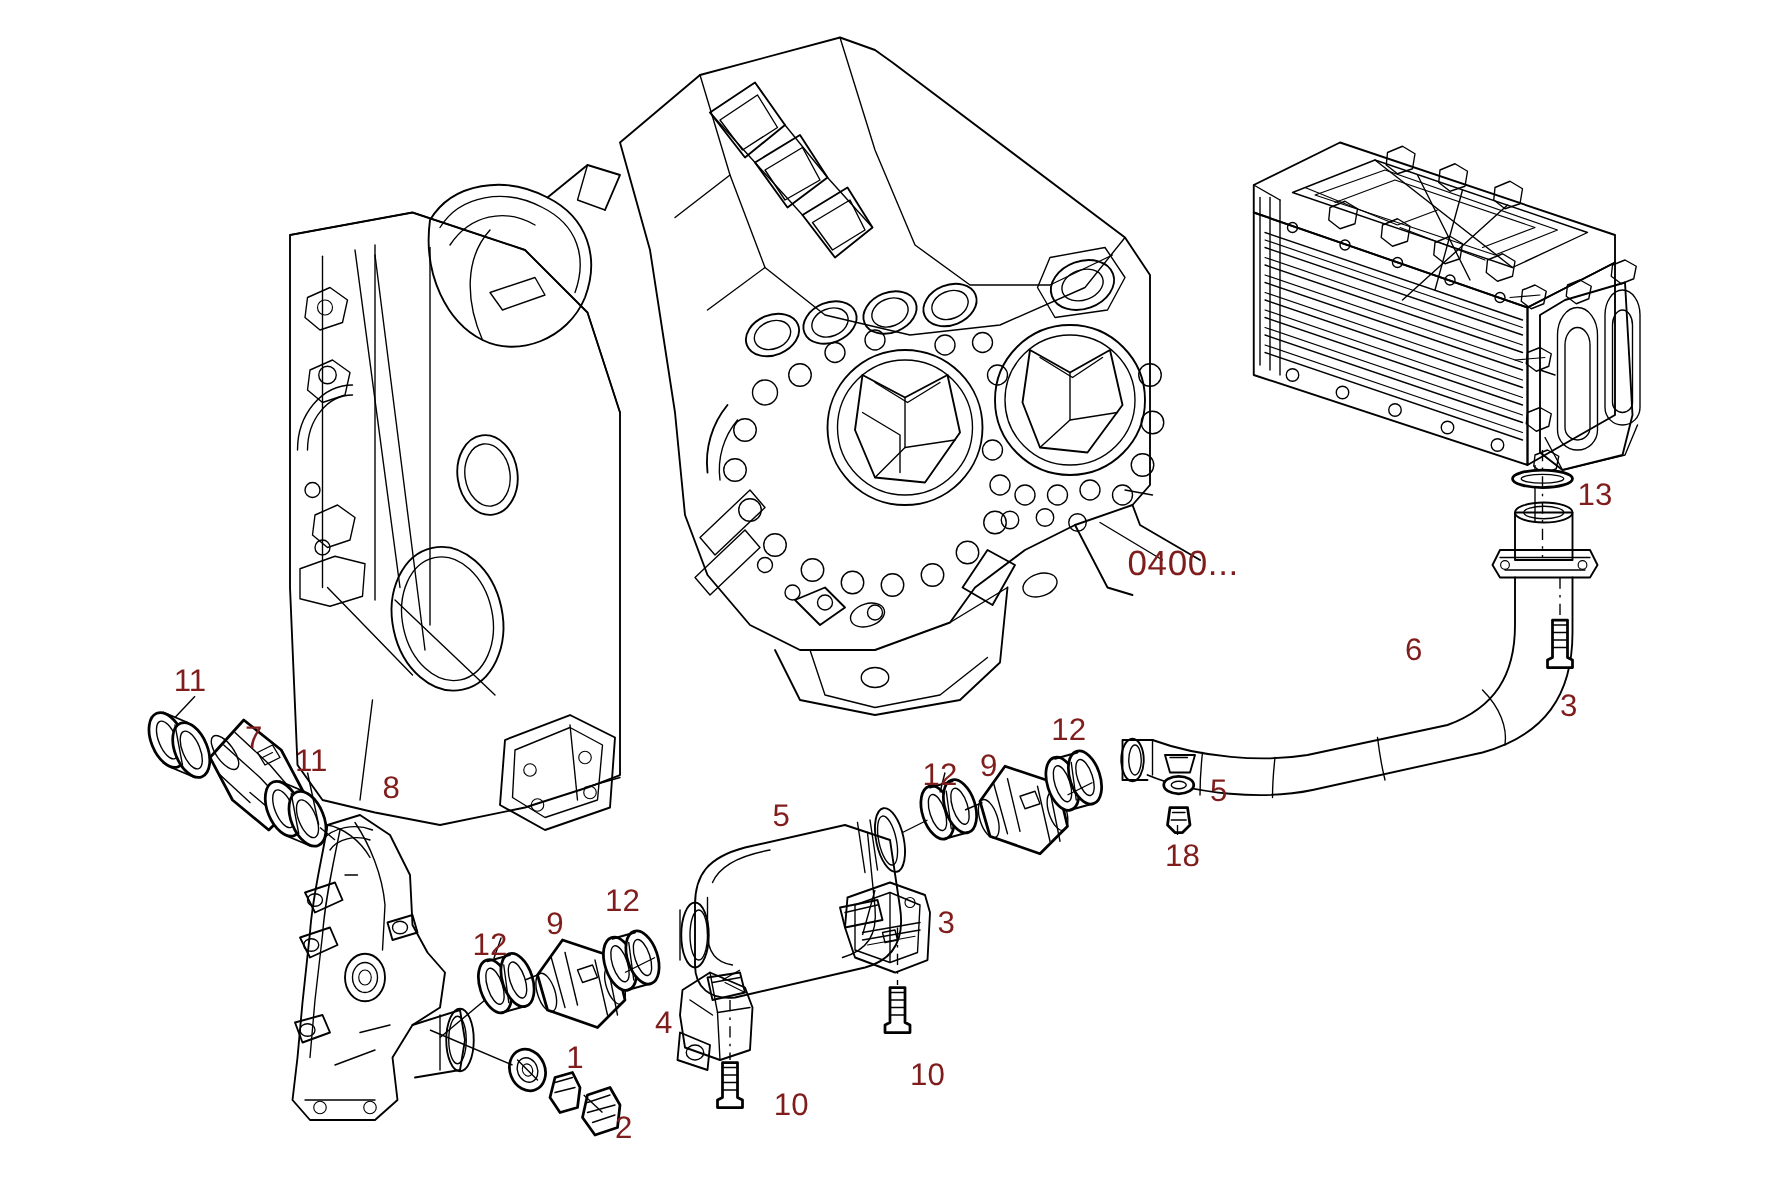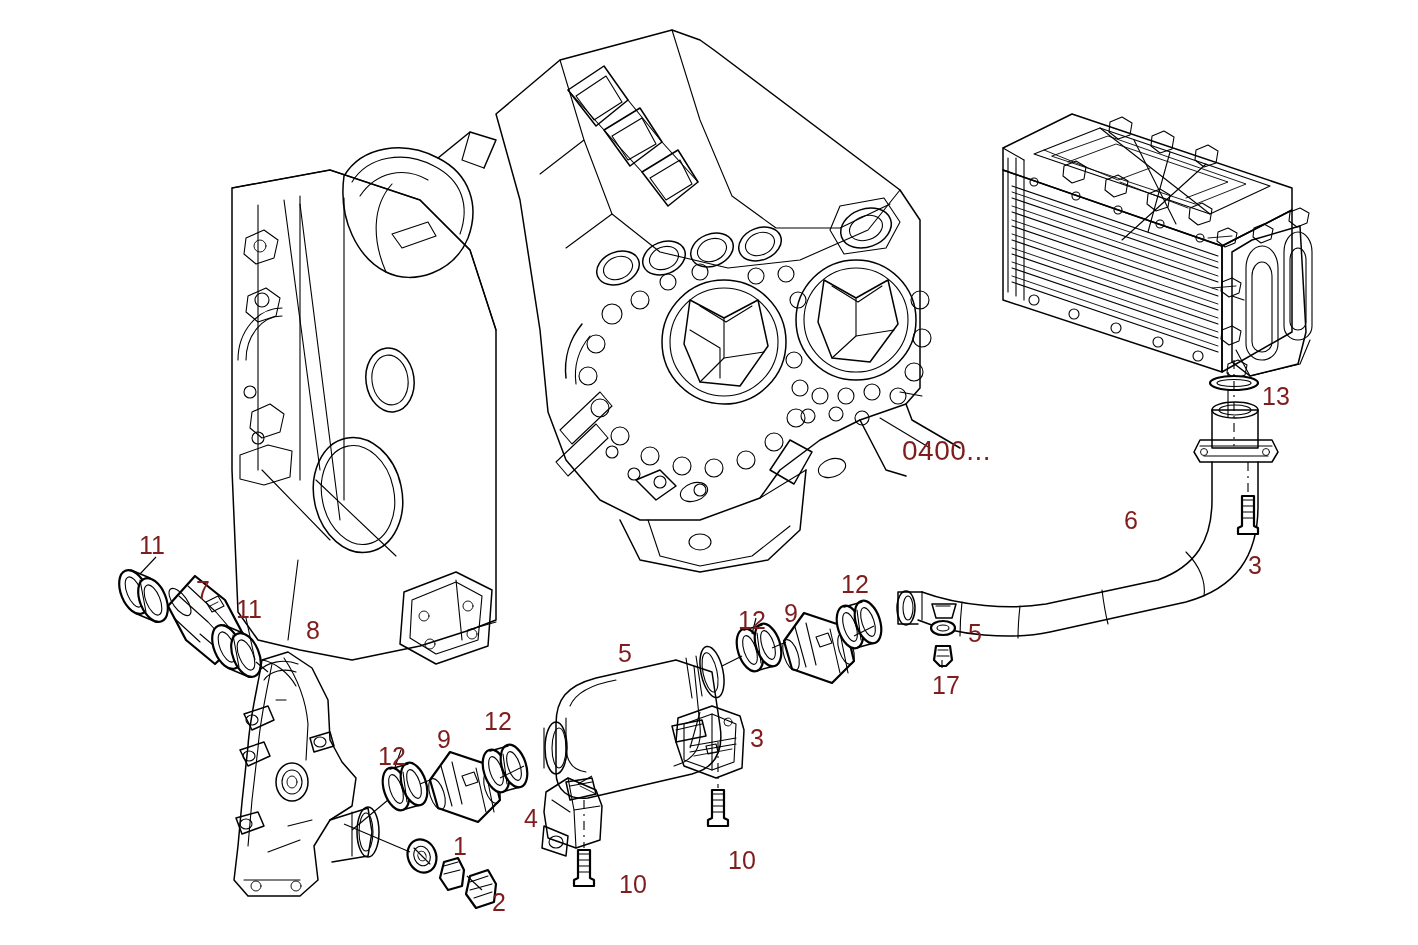"17" span.lbl { text: 17 -> 18 }
